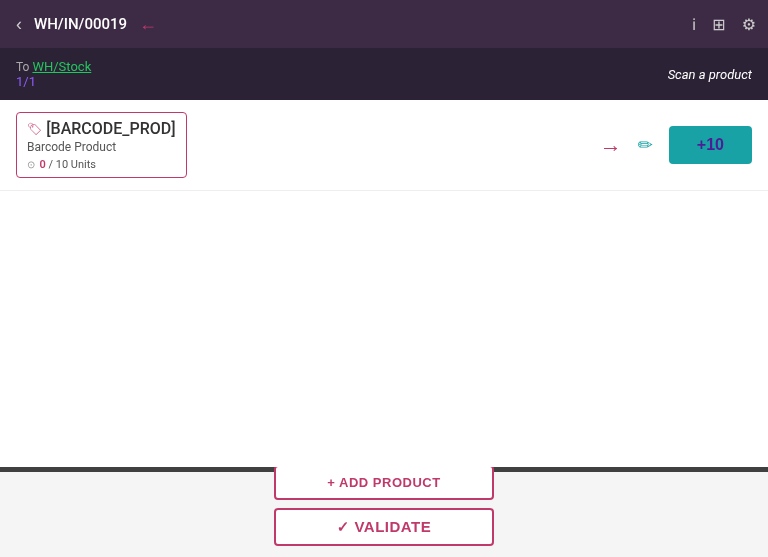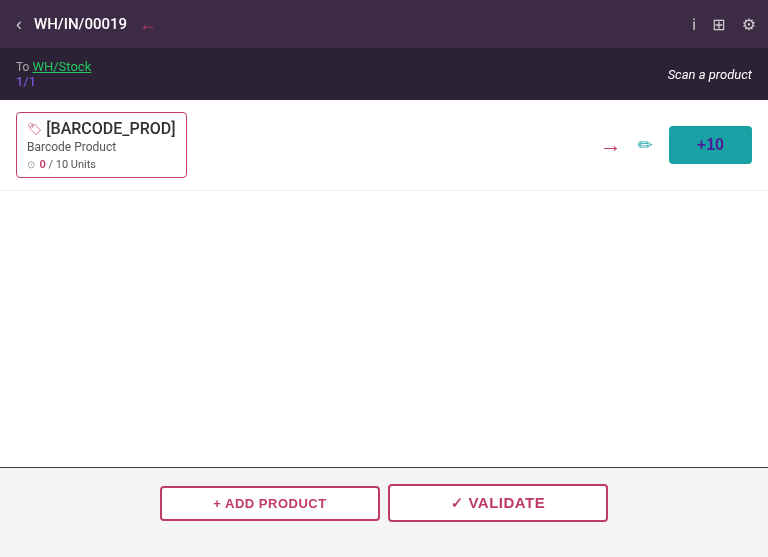"+ ADD PRODUCT" .bottom-area { border-top: 1px solid #404040 -> 5px solid #404040; flex-direction: row -> column }
